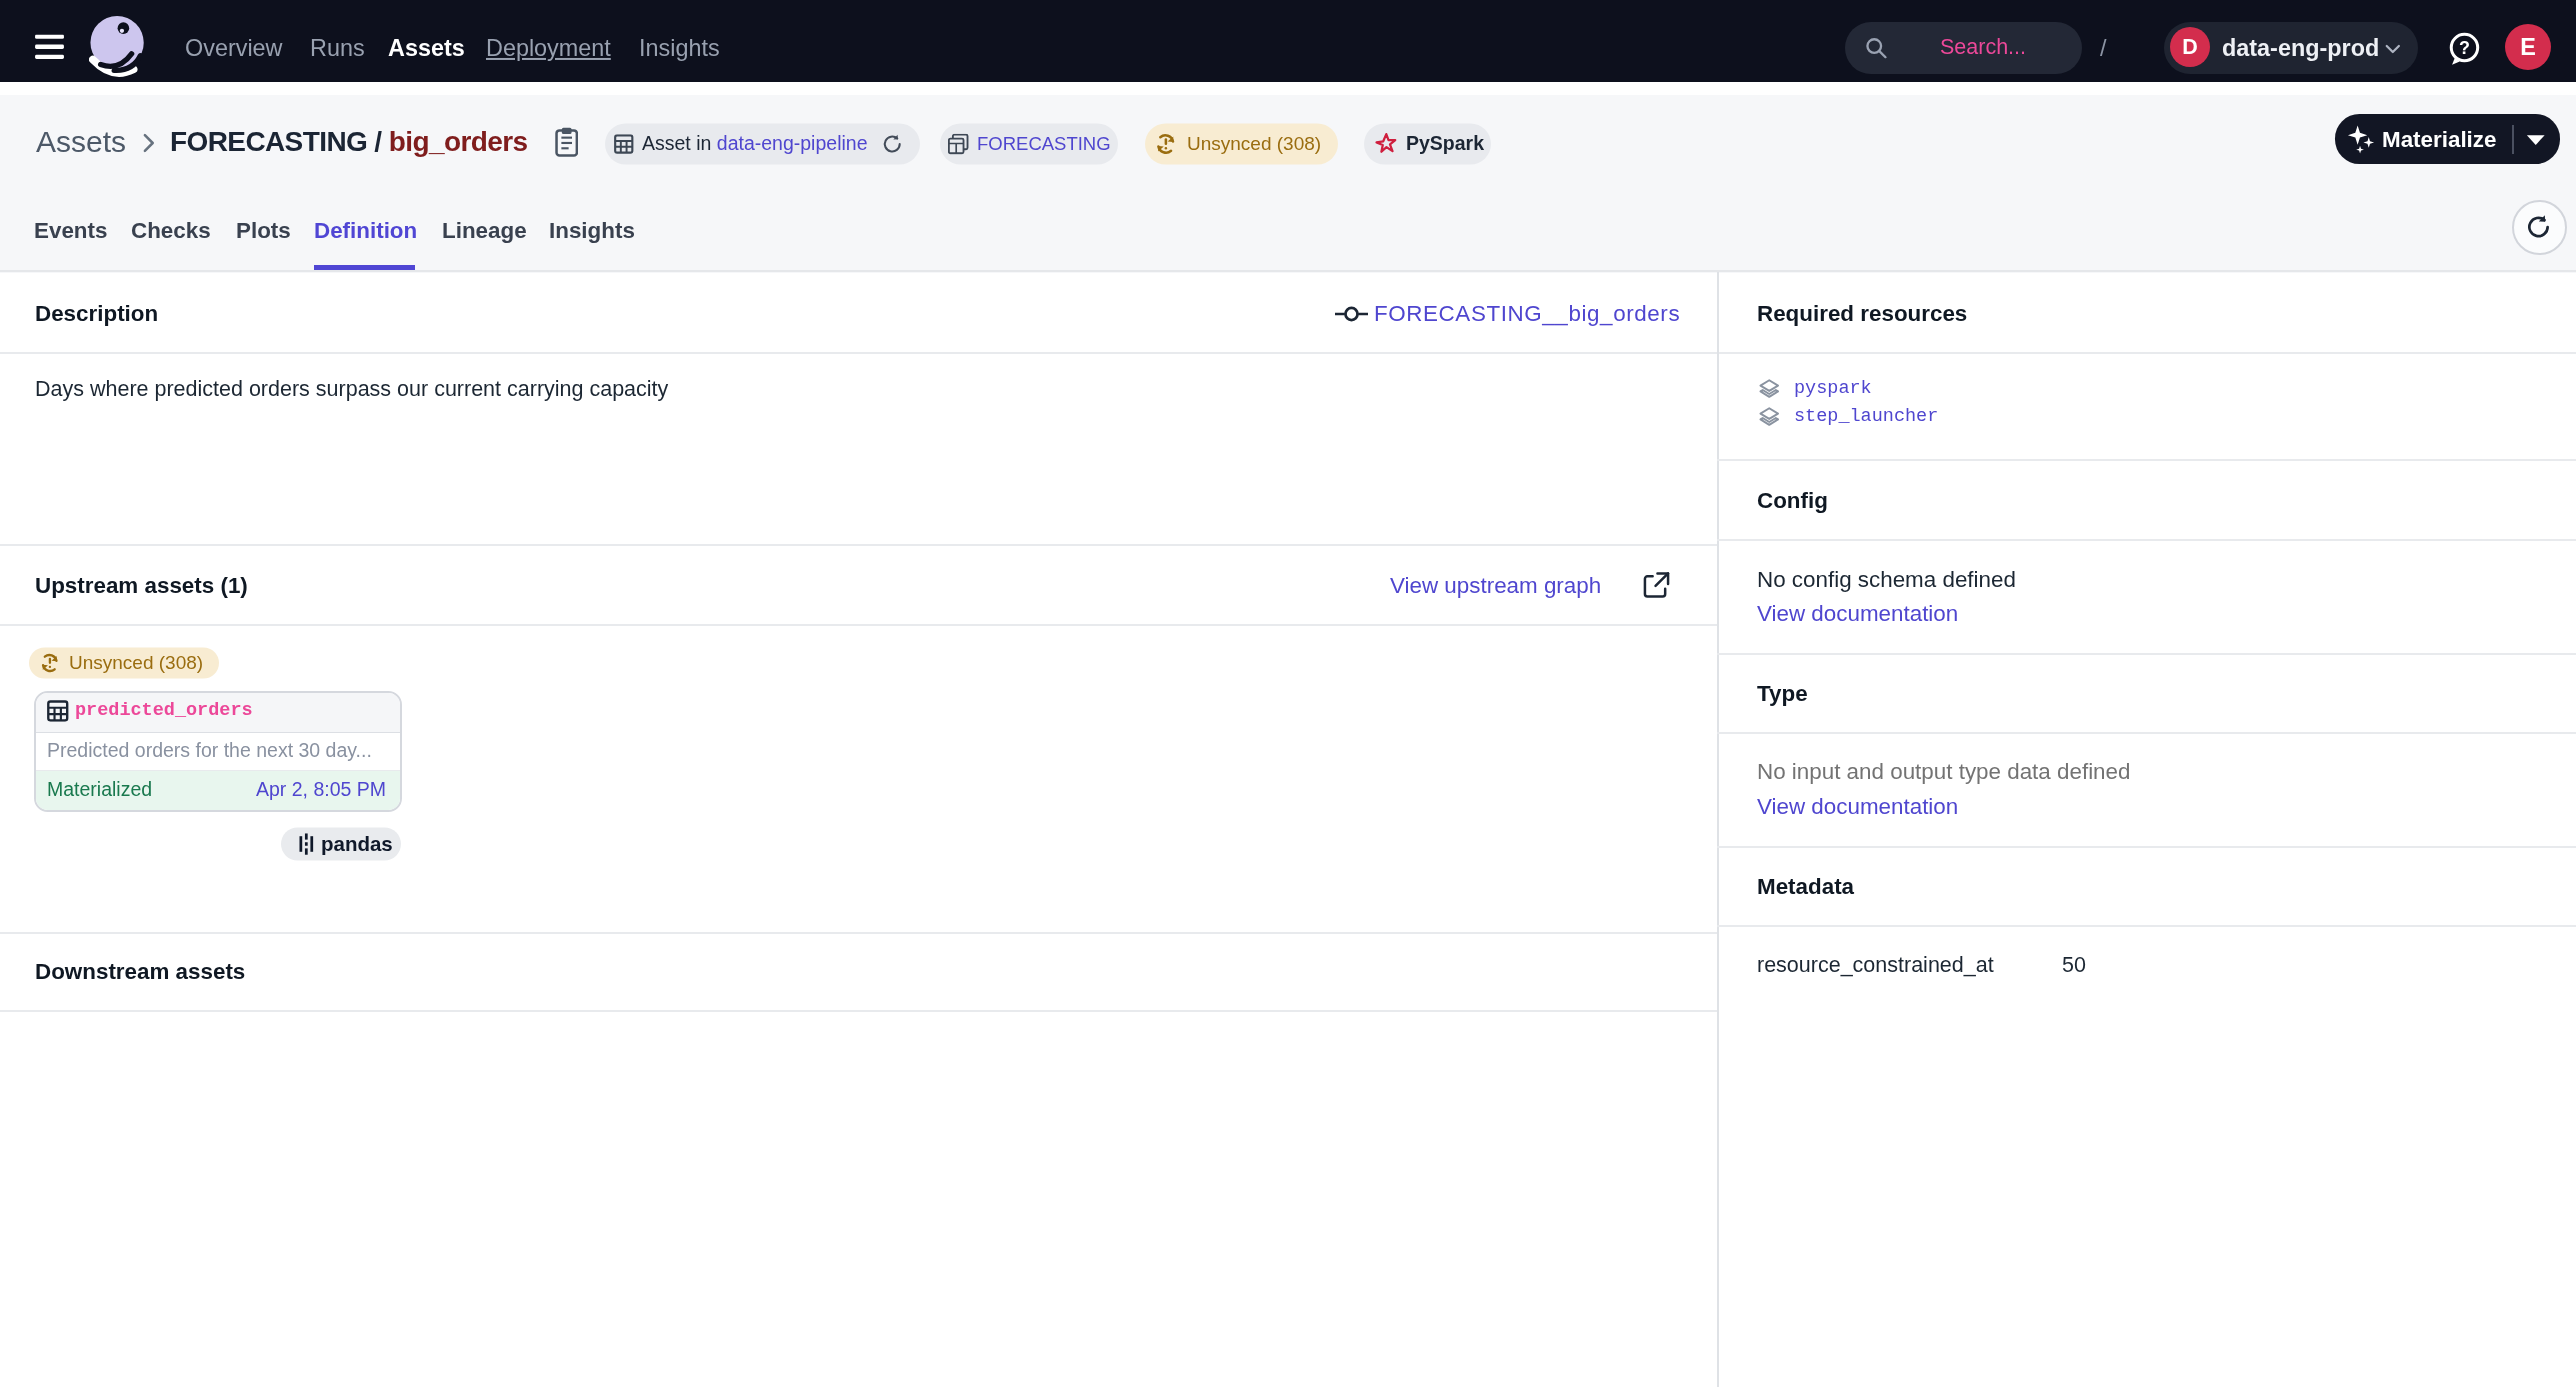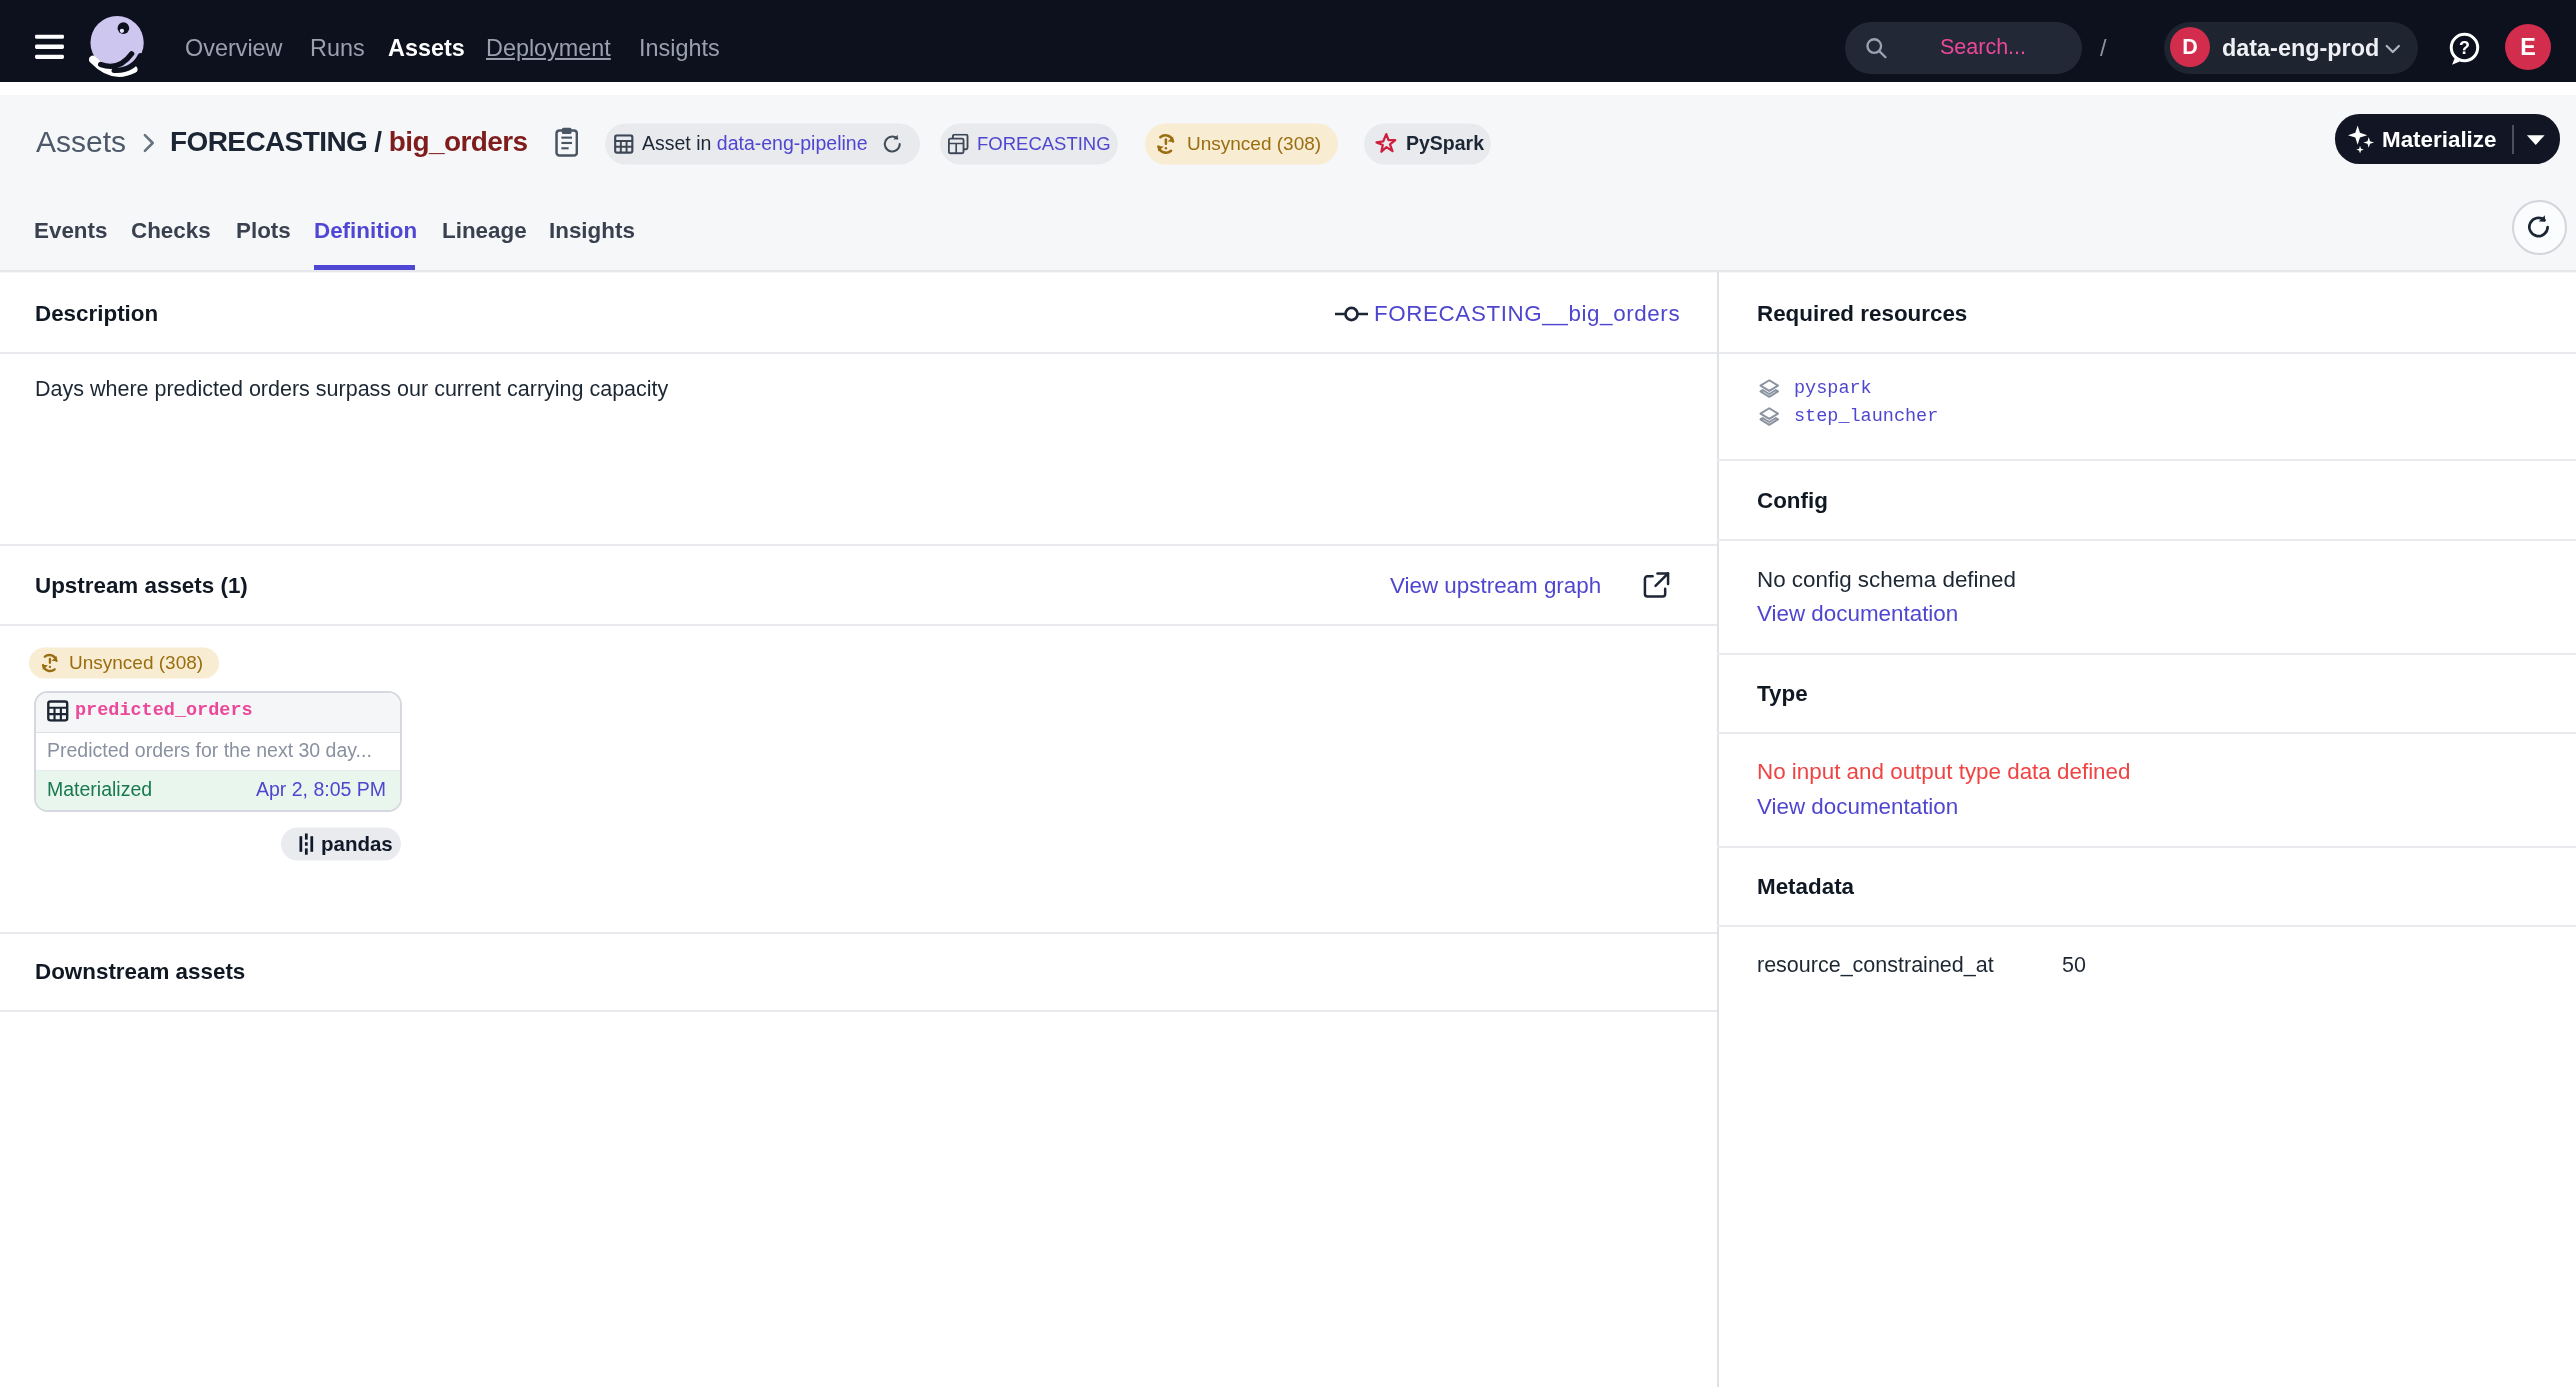"No input and output type" span.t { color: #ef4444 -> #737373 }
